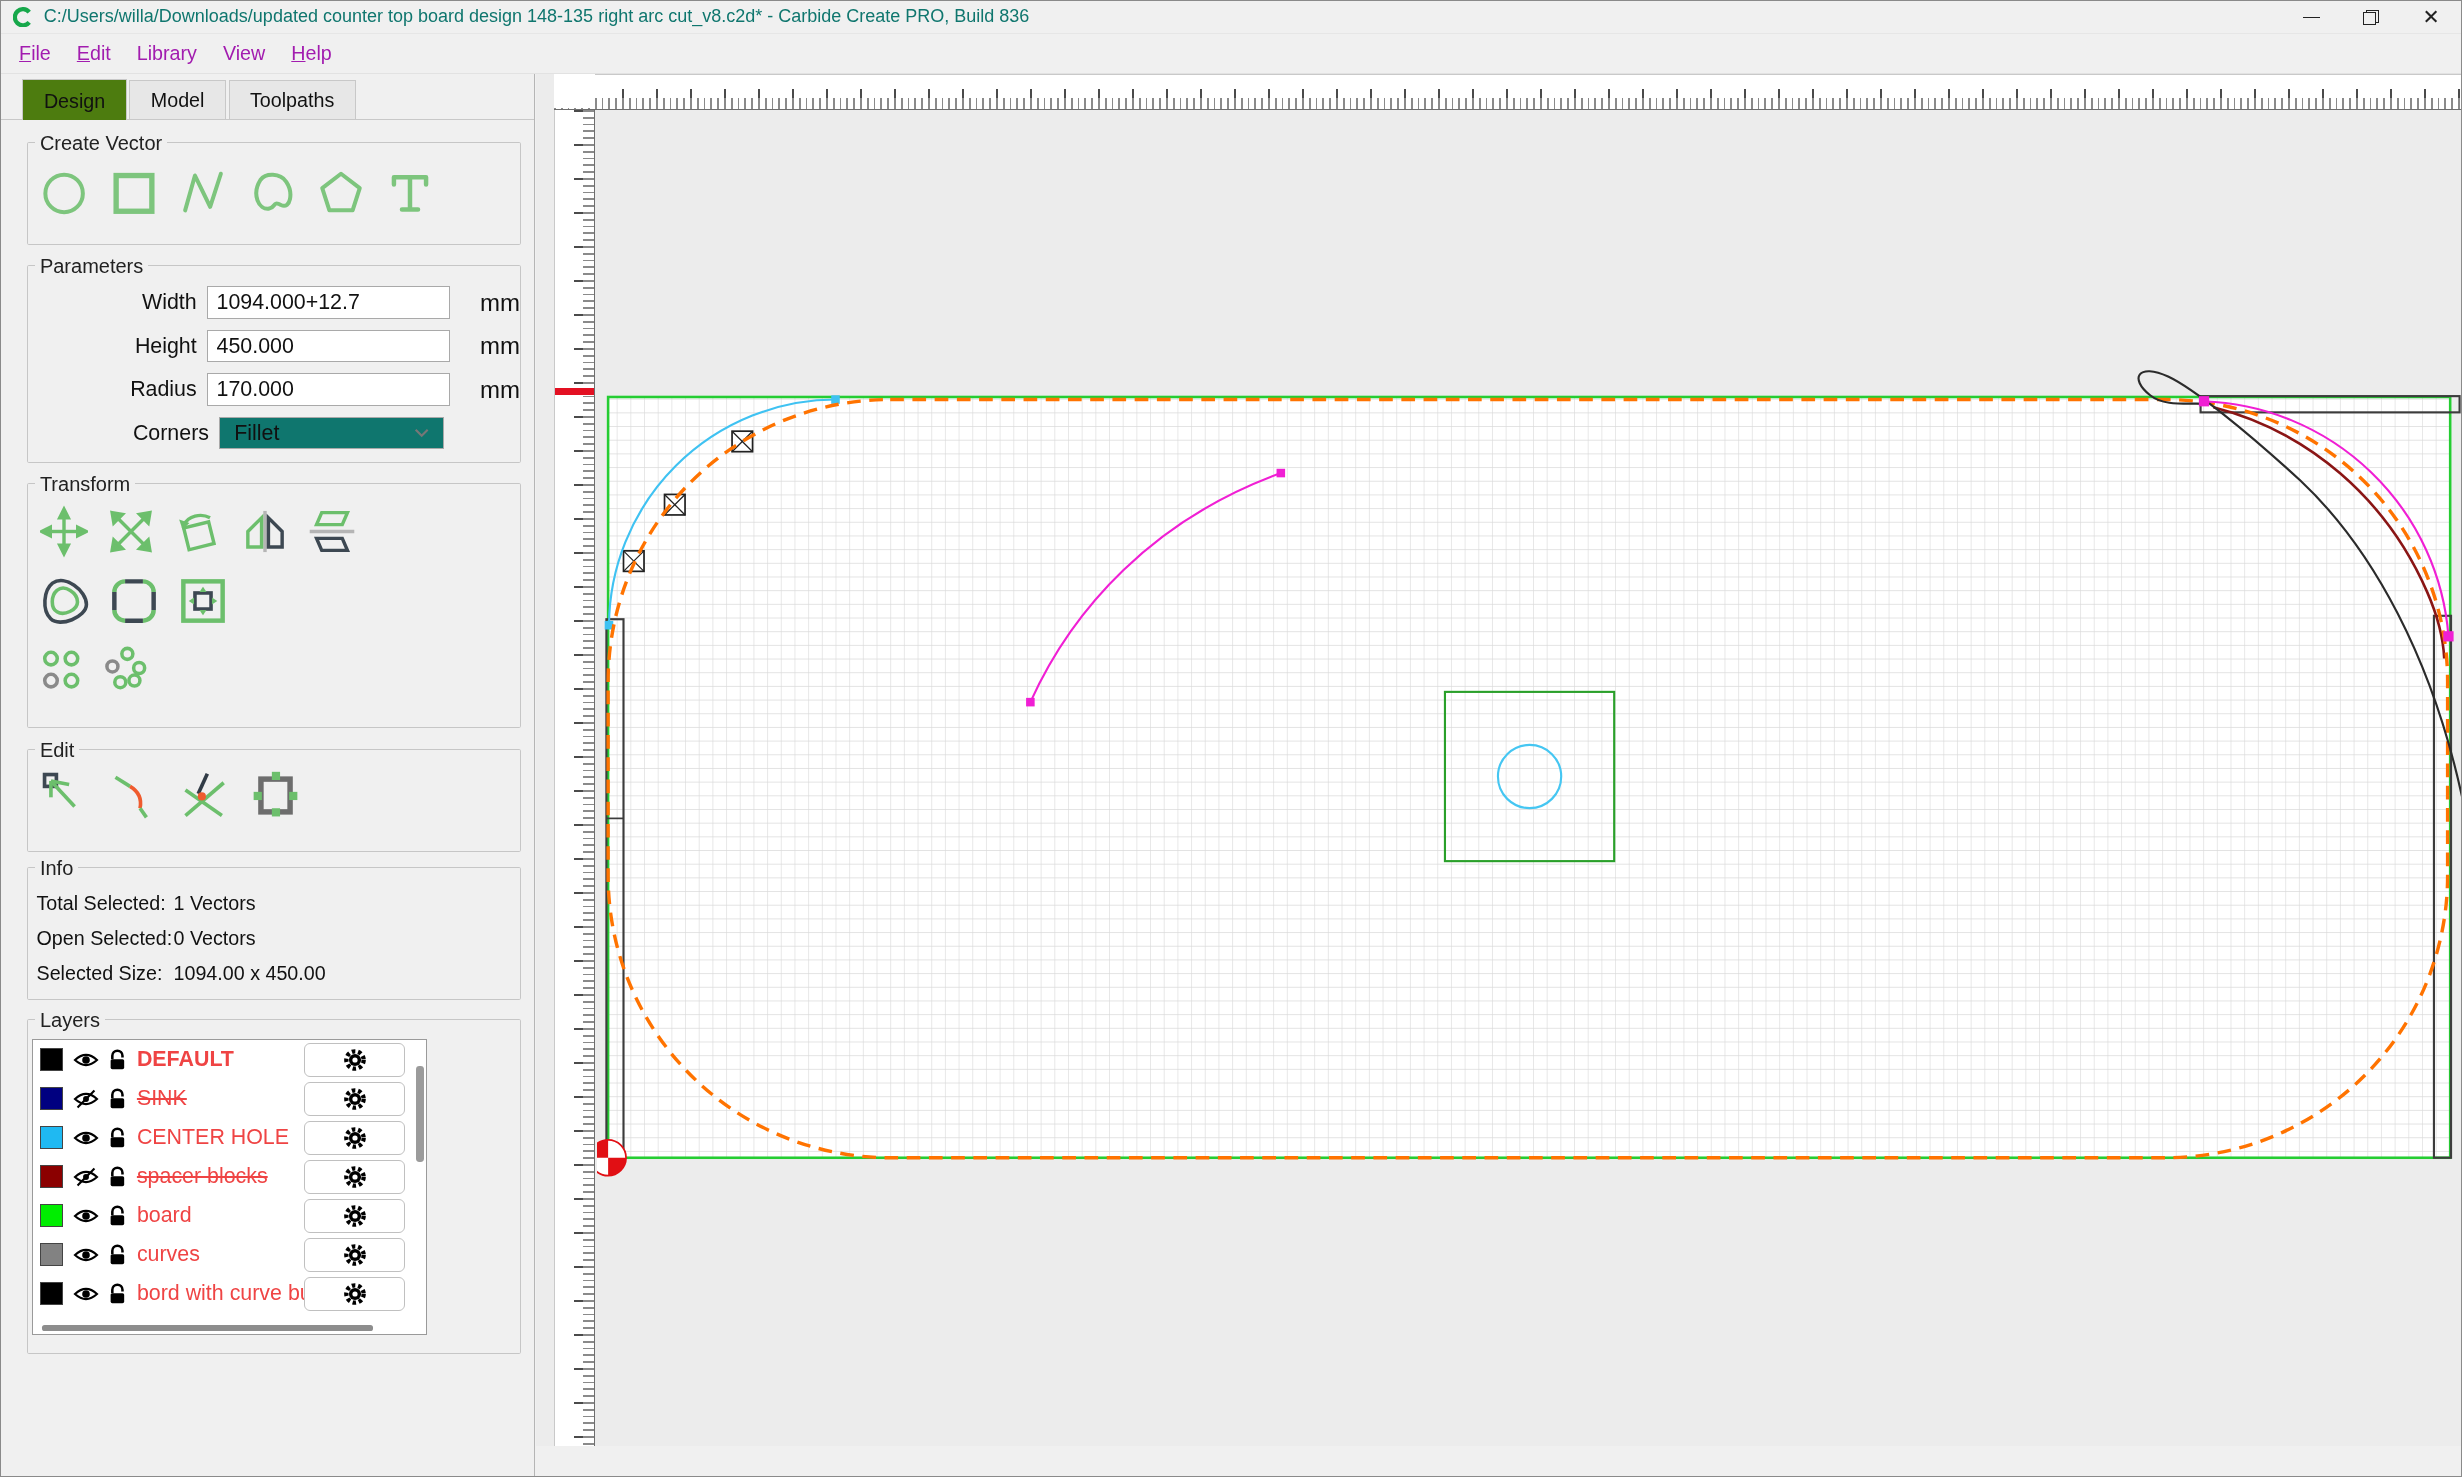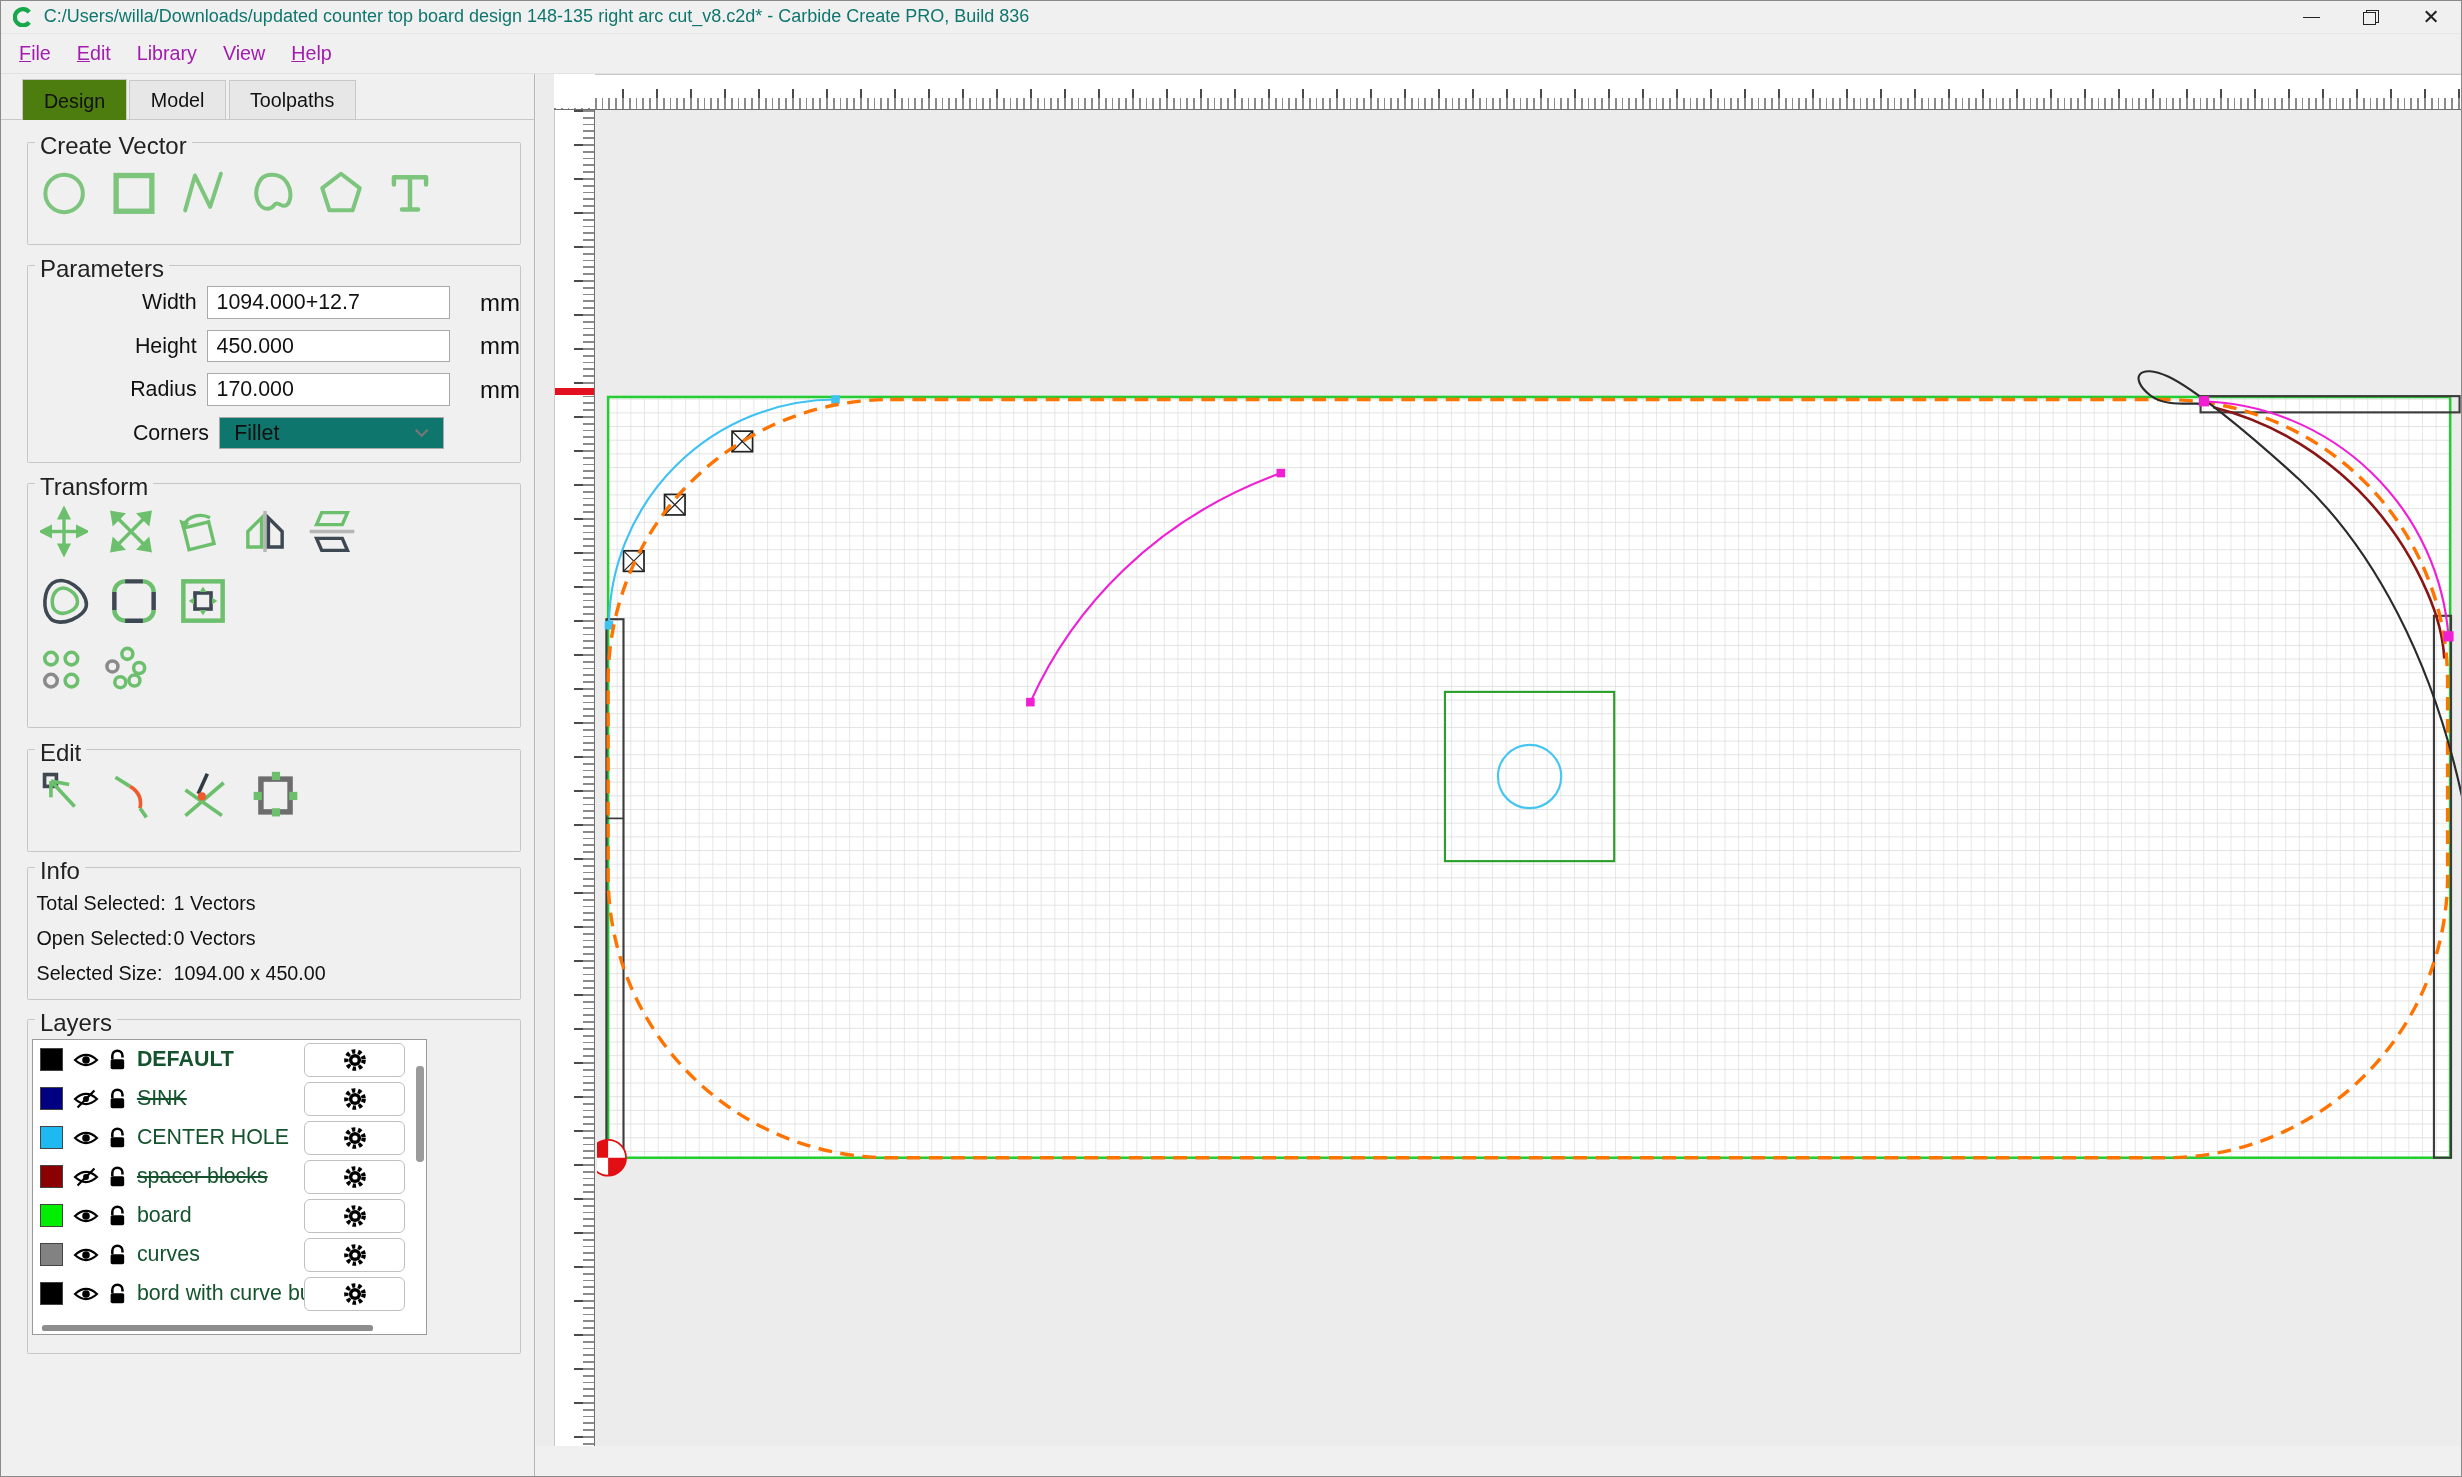"Create Vector" .glabel { font-size: 24px -> 20px }
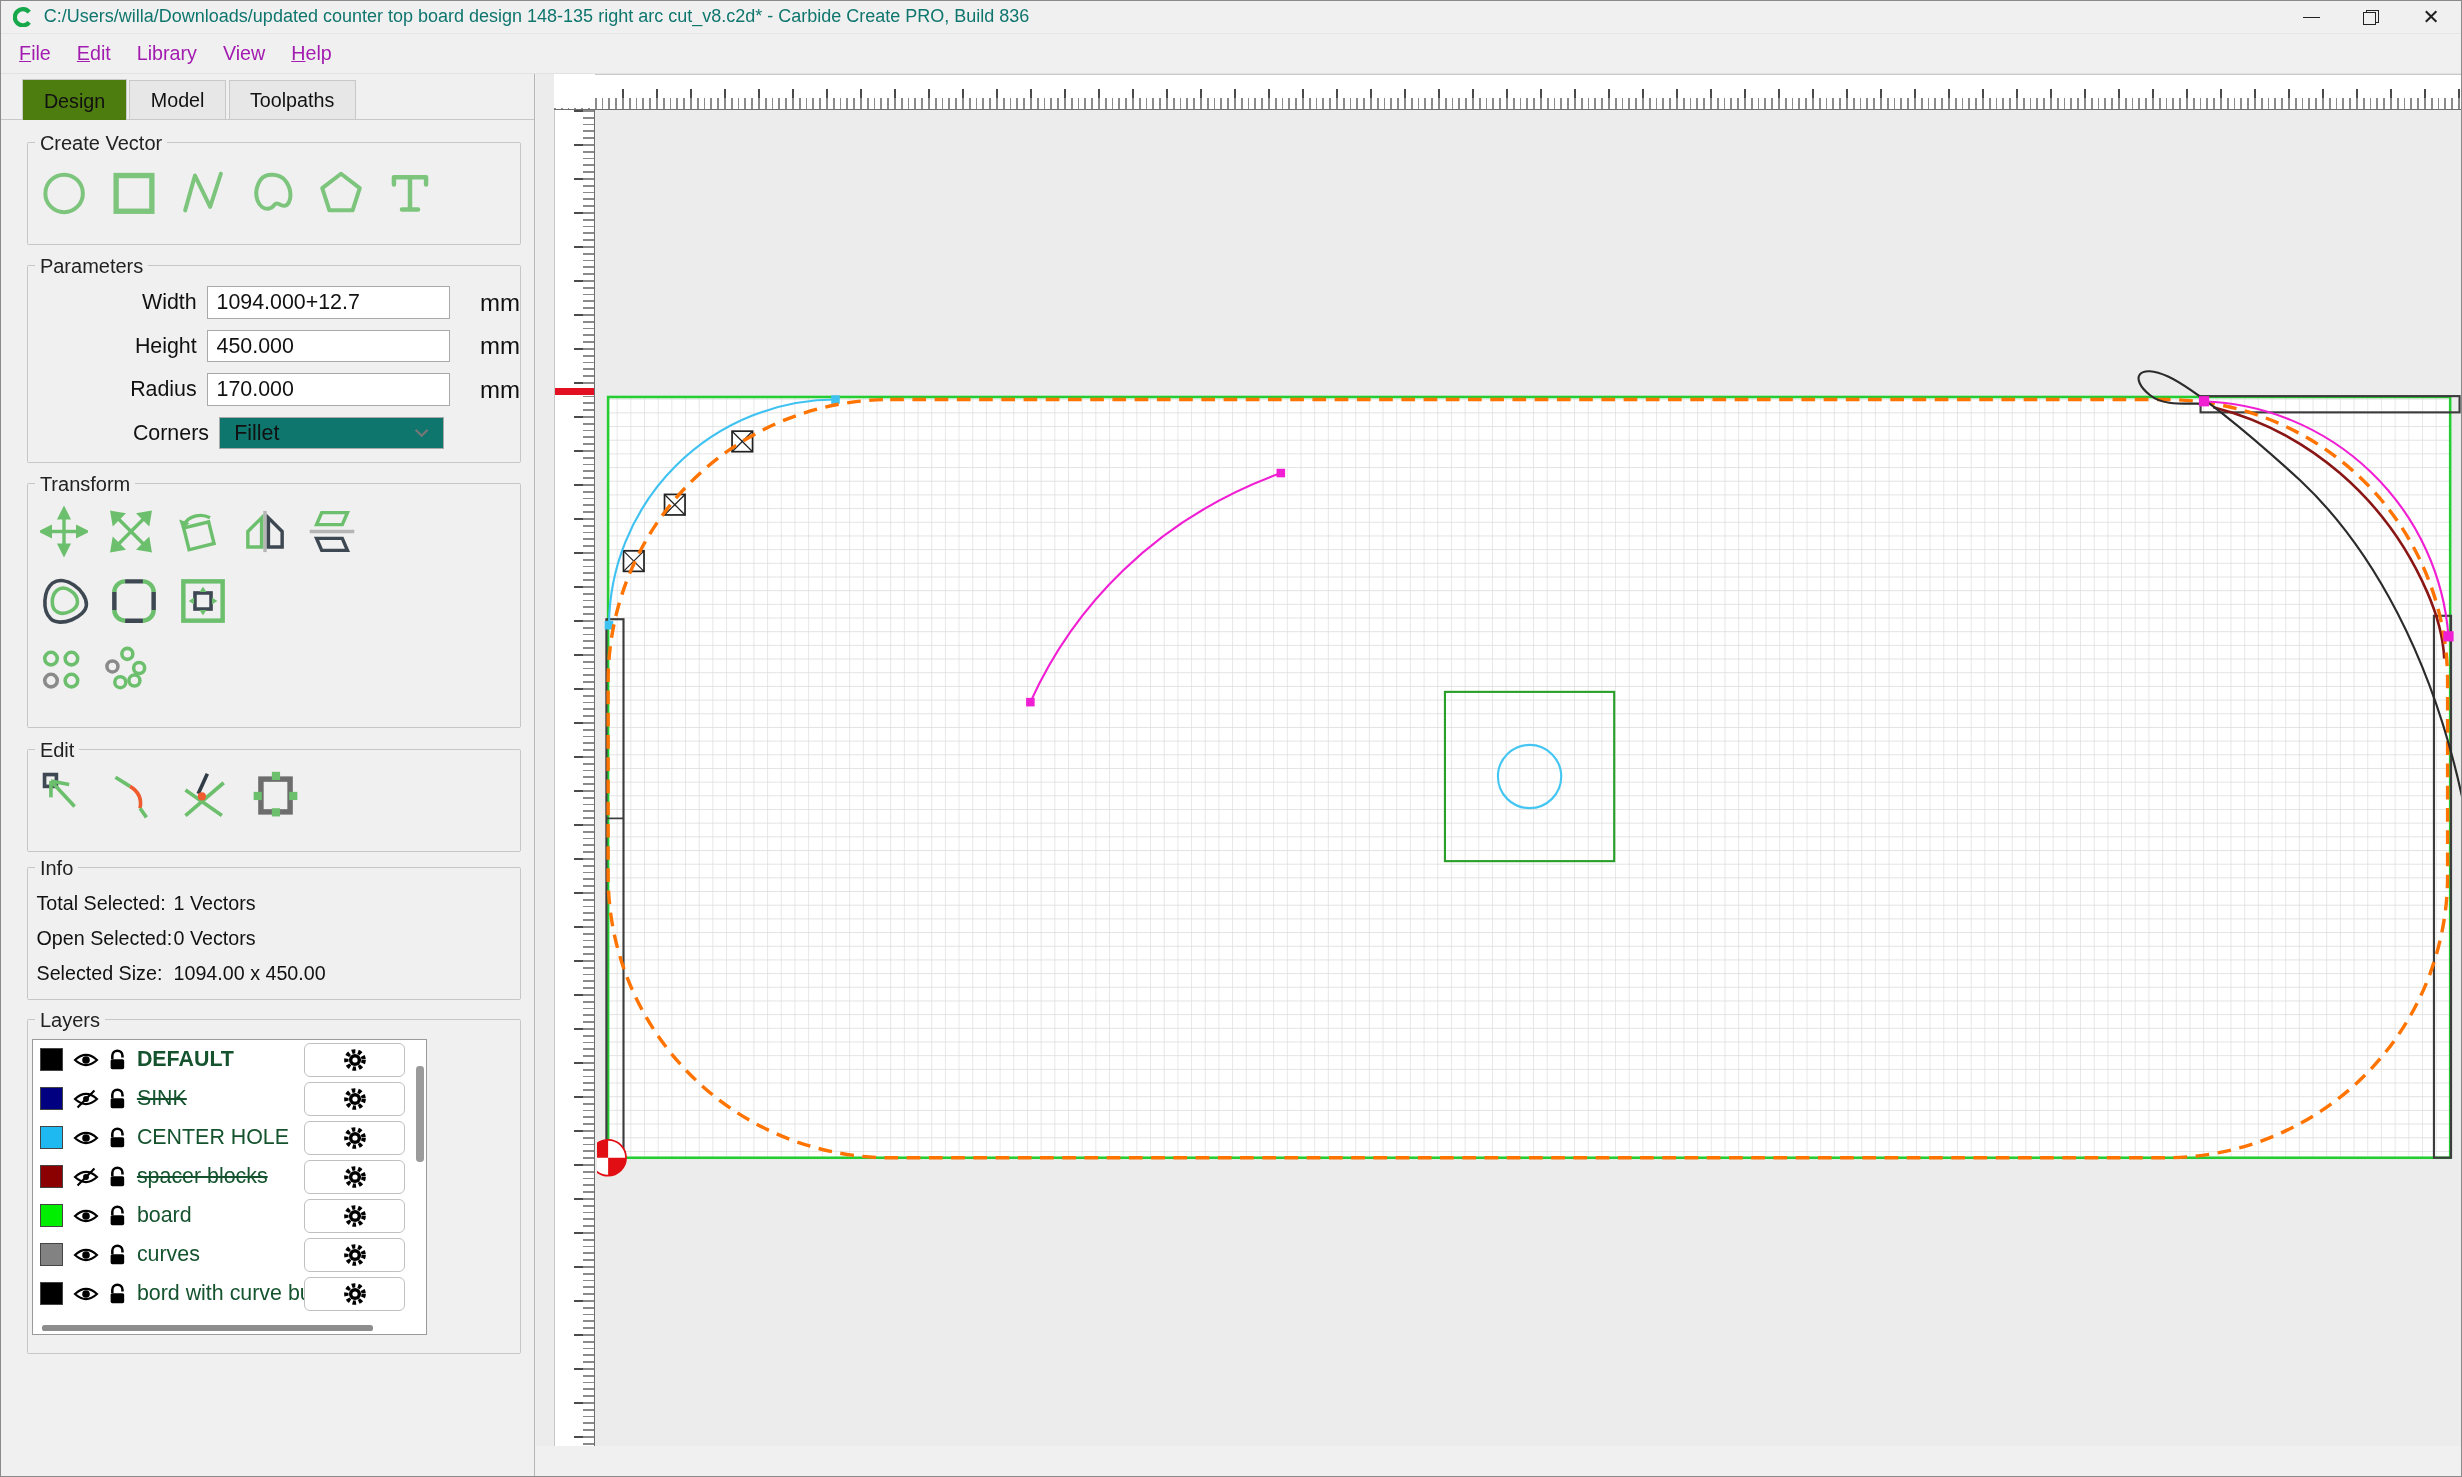"DEFAULT" .layer-name { color: #14532d -> #ef4444 }
